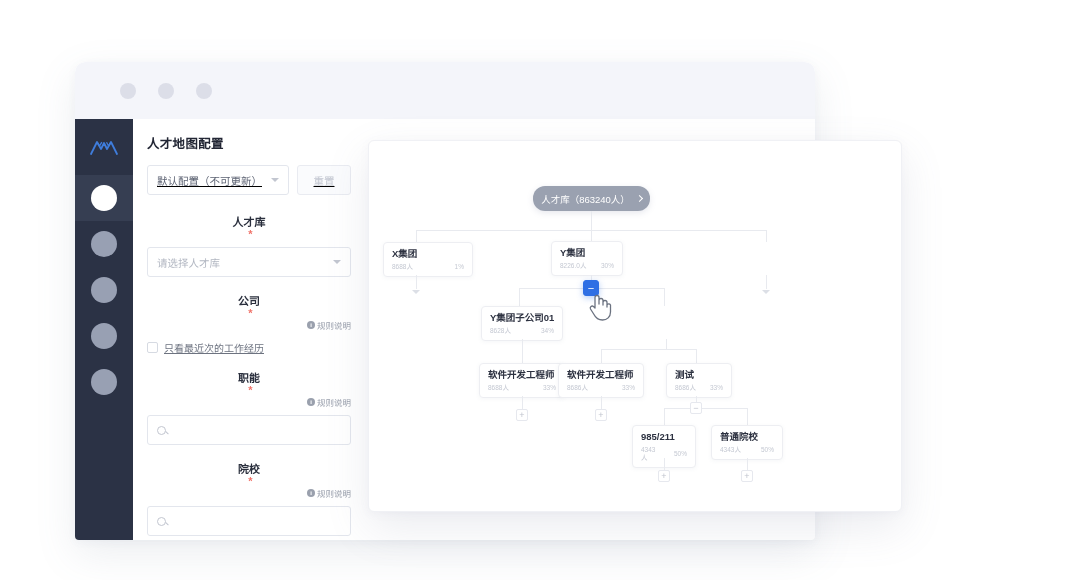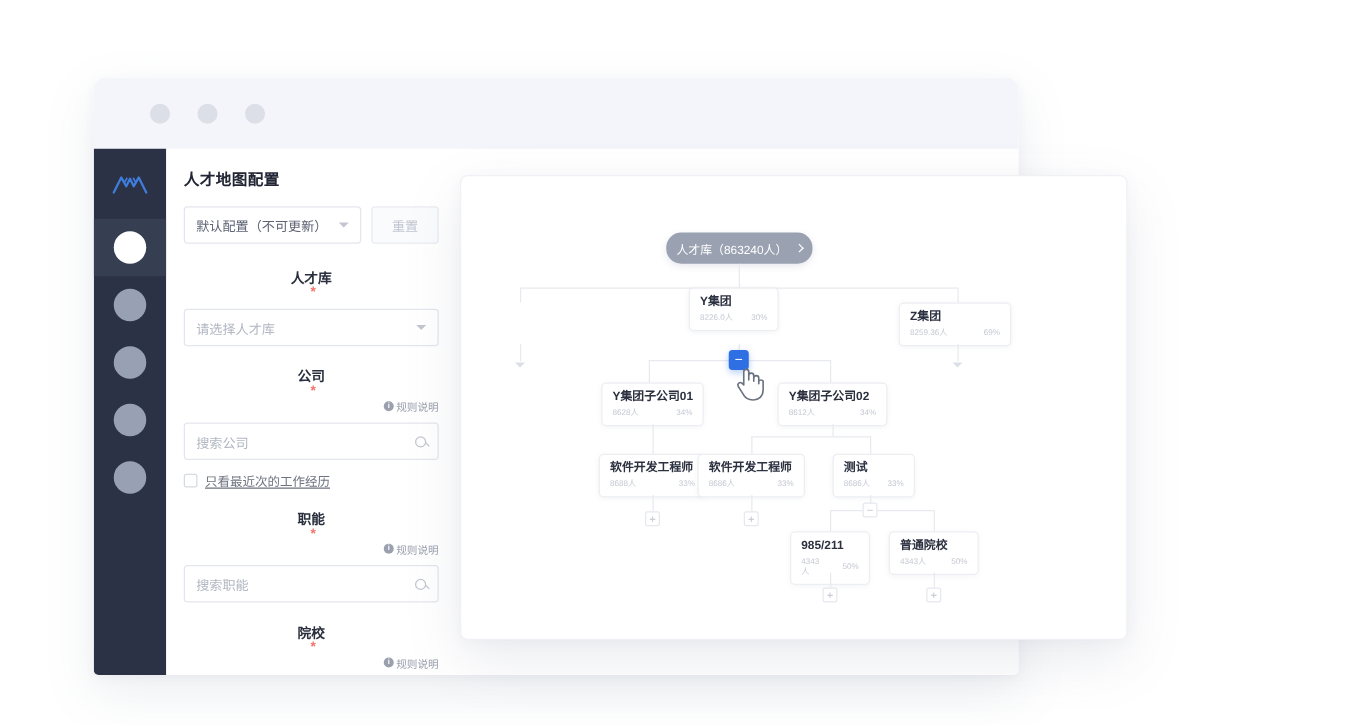"默认配置（不可更新）" .config-row { text-decoration: none -> underline }
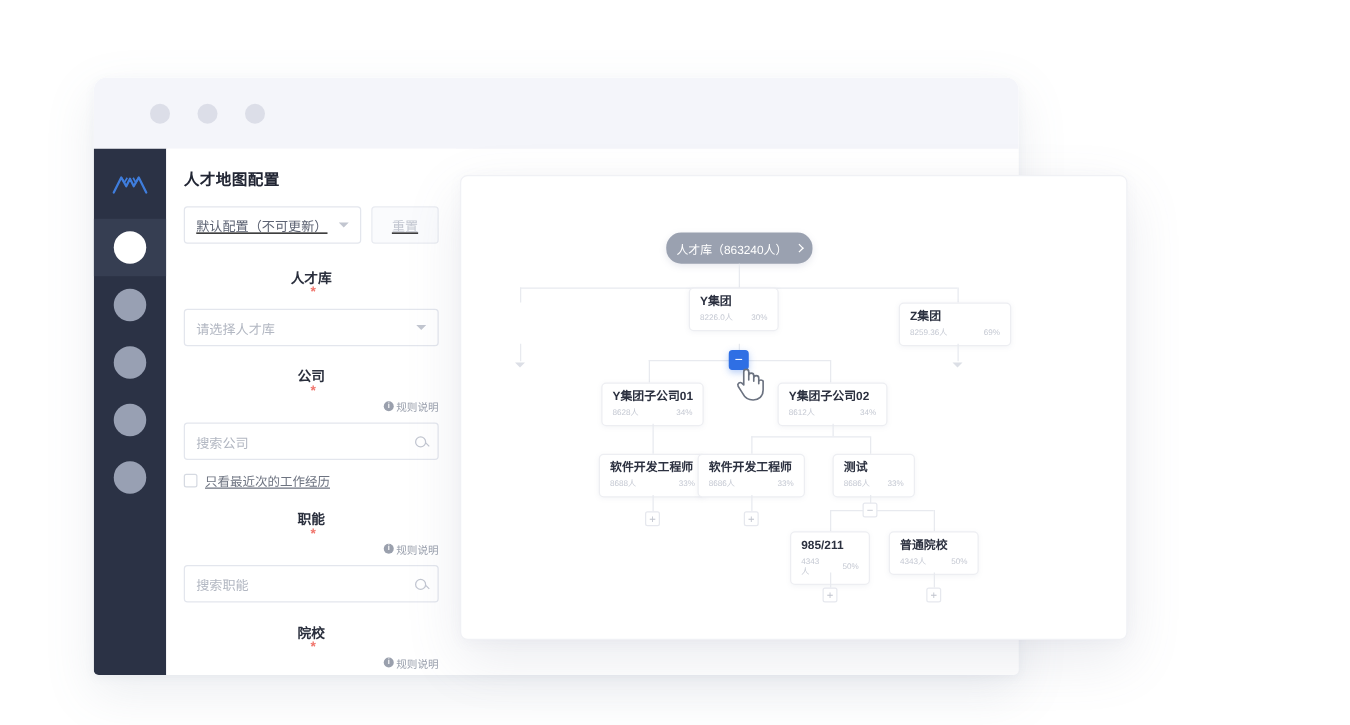"X集团" div.node { html: none -> <div> <div>X集团</div> <div> <span>8688人</span> <span>1%</span> </div> </div> }
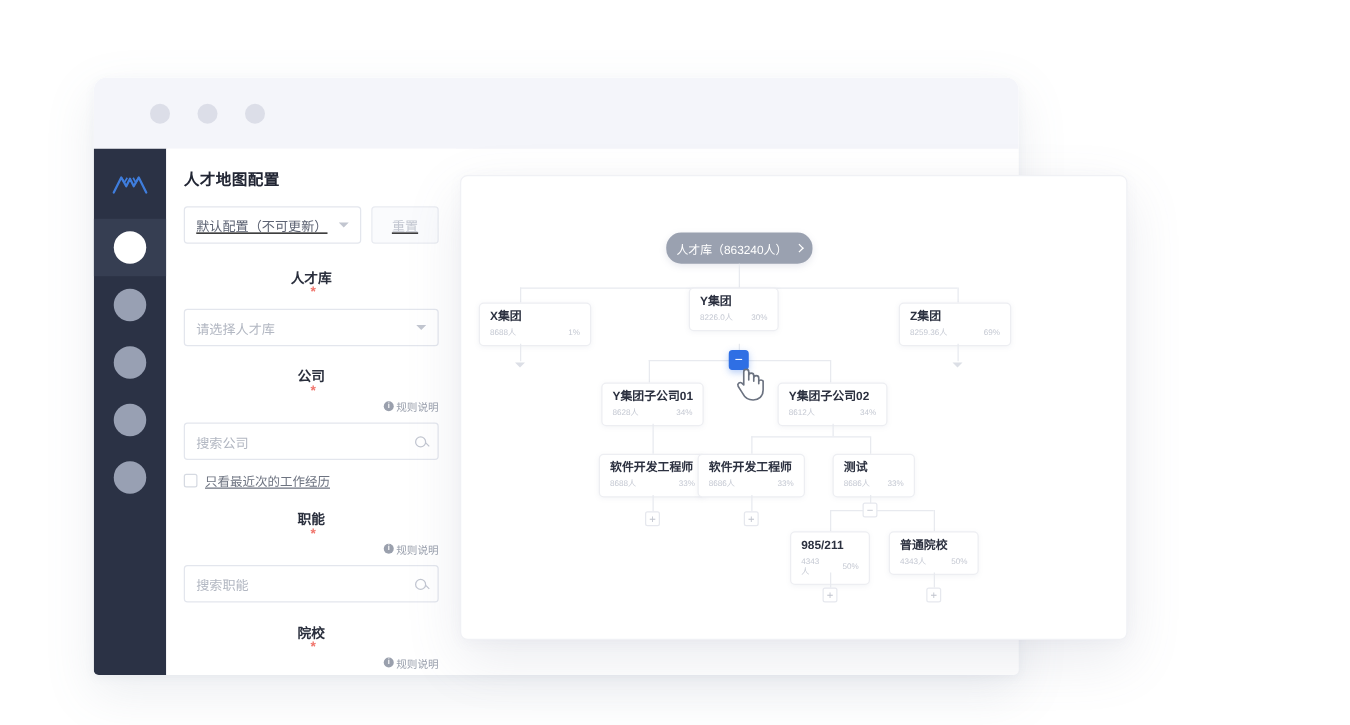"Y集团" div.node { top: 89px -> 100px }
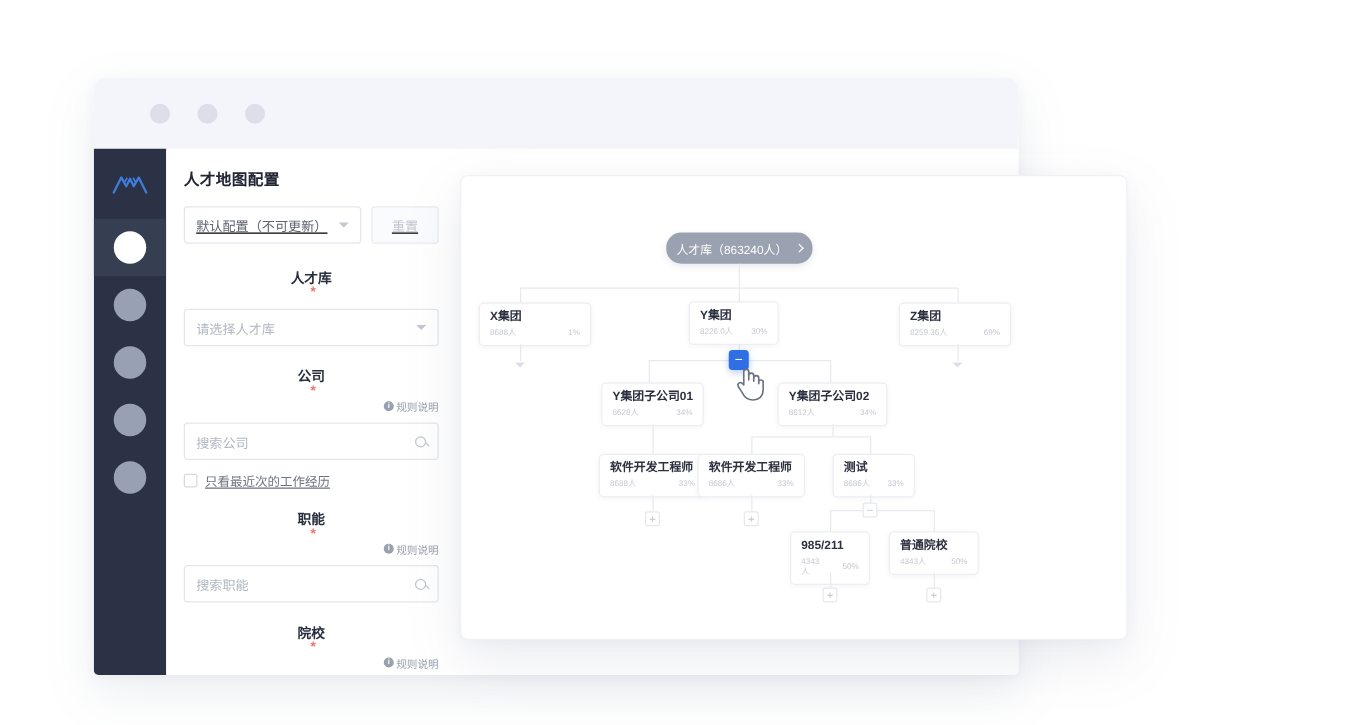"Z集团" div.node { html: <div> <div>Z集团</div> <div> <span>8259.36人</span> <span>69%</span> </div> </div> -> none }
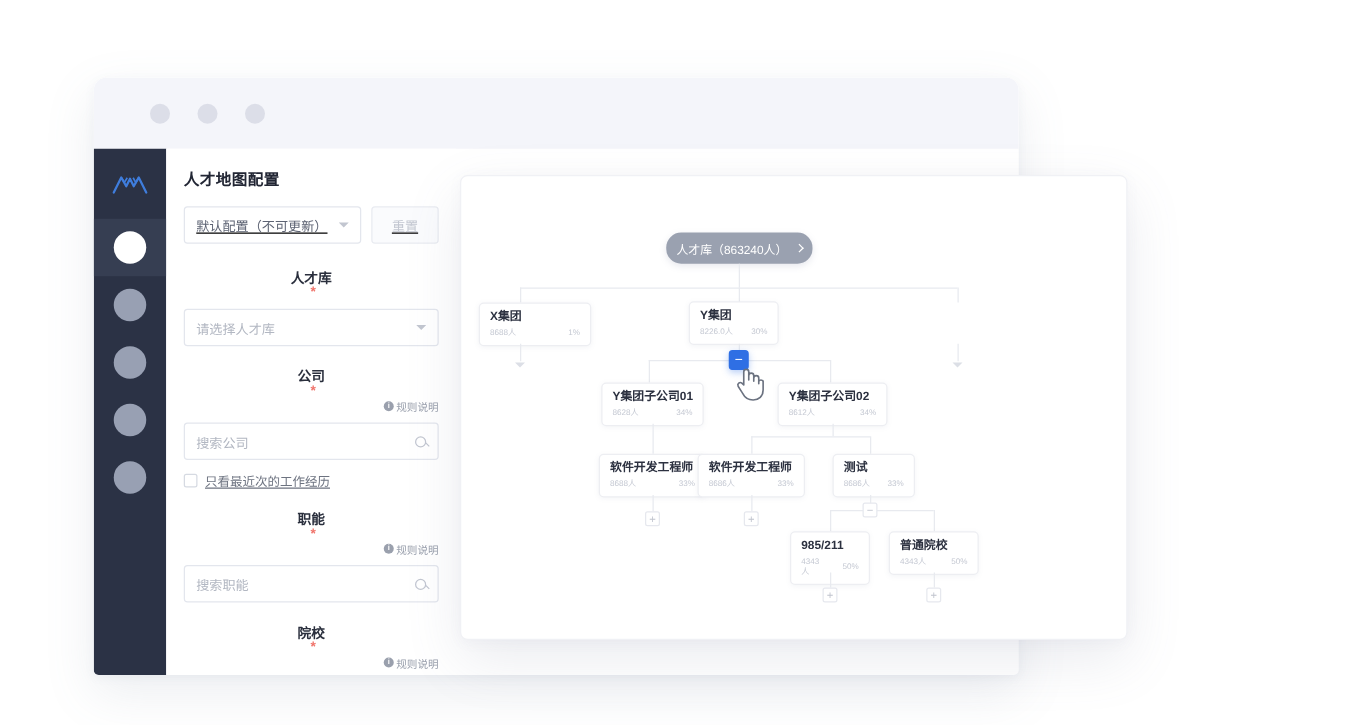"Y集团子公司02" div.node { html: <div> <div>Y集团子公司02</div> <div> <span>8612人</span> <span>34%</span> </div> </div> -> none }
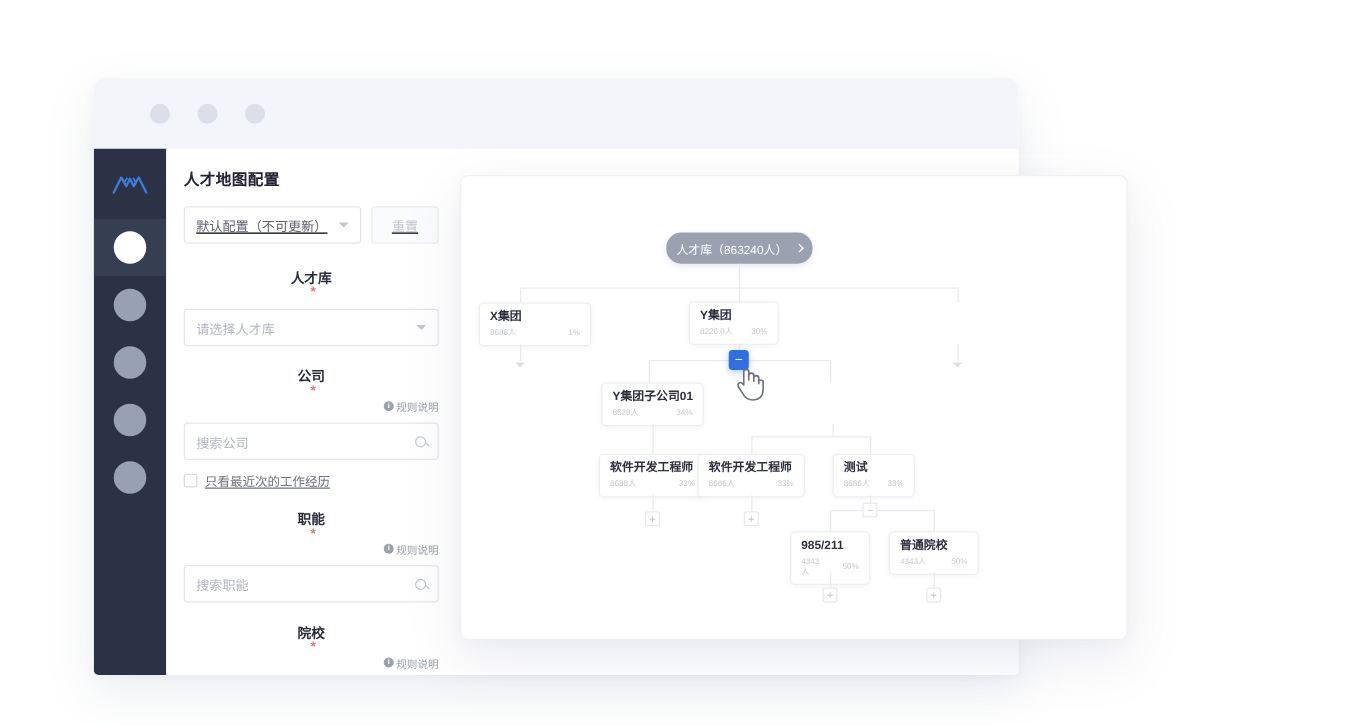"搜索公司" div.input-box { html: <div> <span>搜索公司</span> <span></span> </div> -> none }
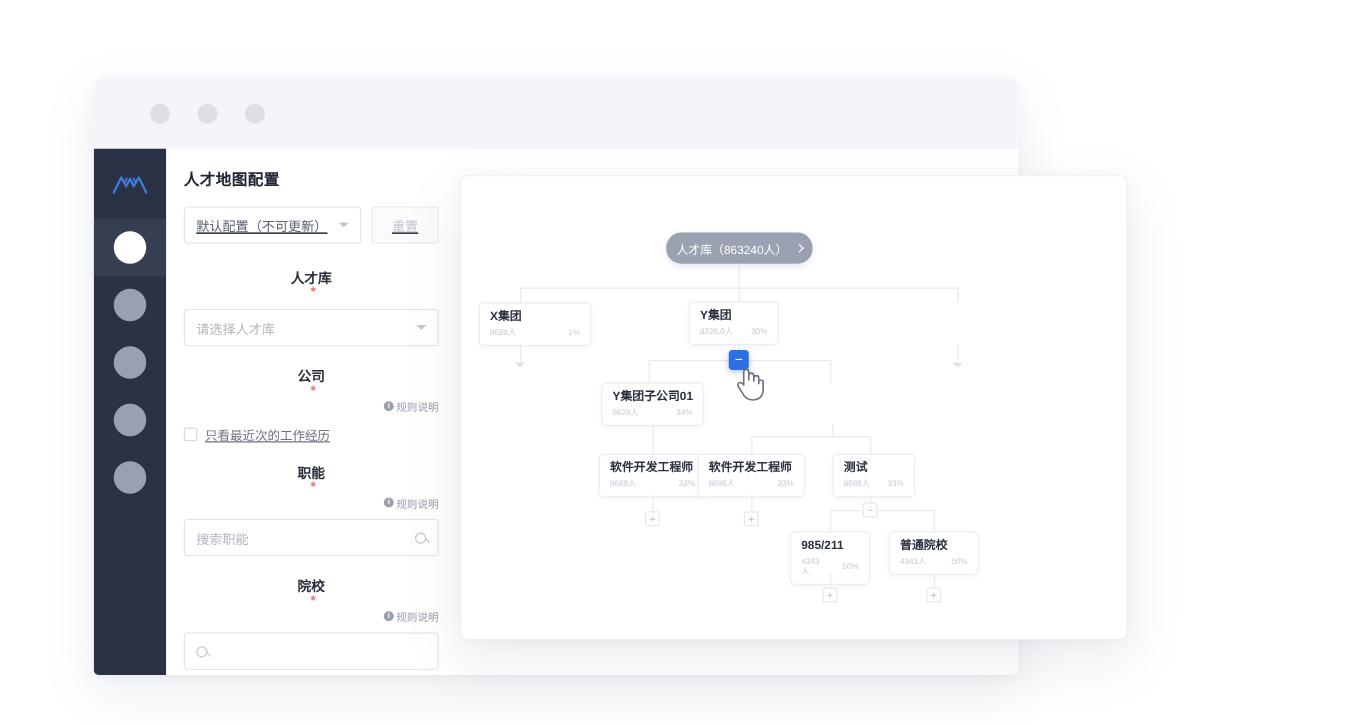"搜索职能" span.ph { html: <span>搜索职能</span> -> none }
